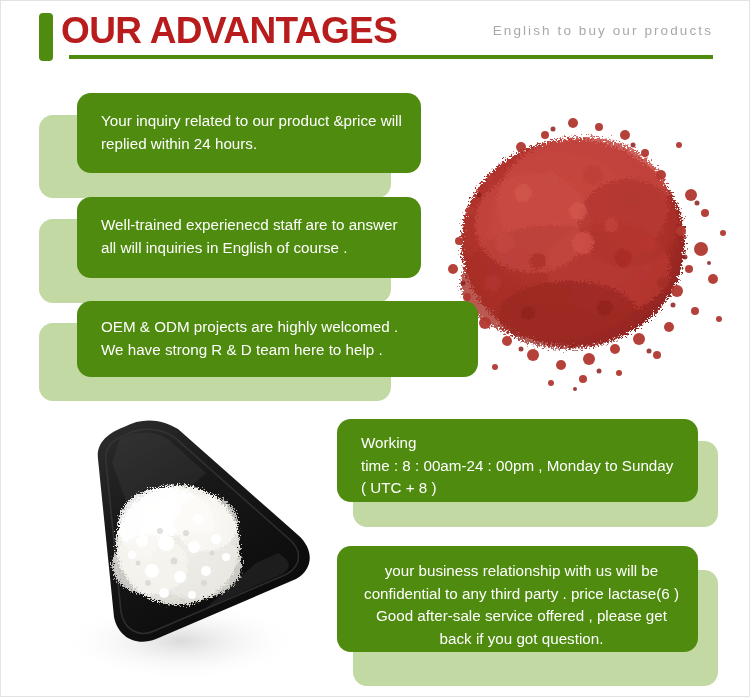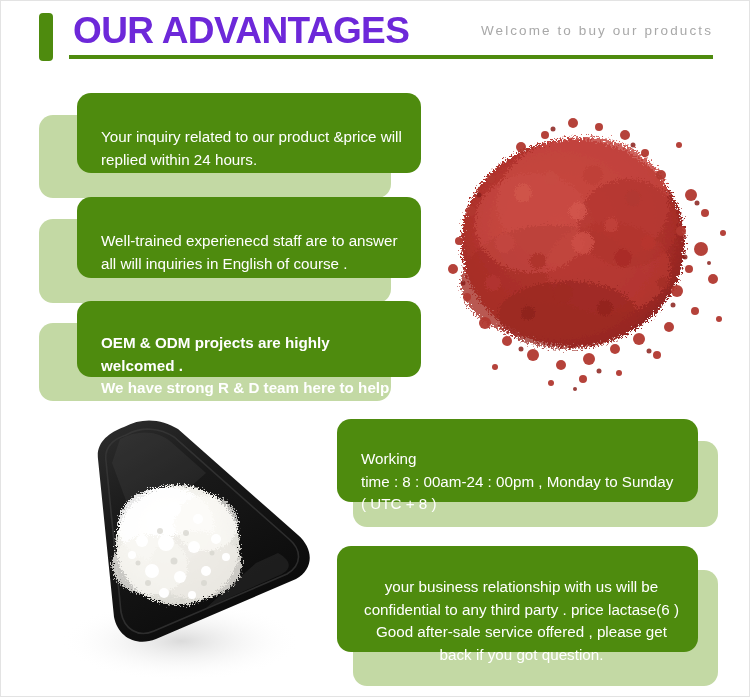"OUR ADVANTAGES" #page-title { color: #6d28d9 -> #b91c1c; left: 72px -> 60px }
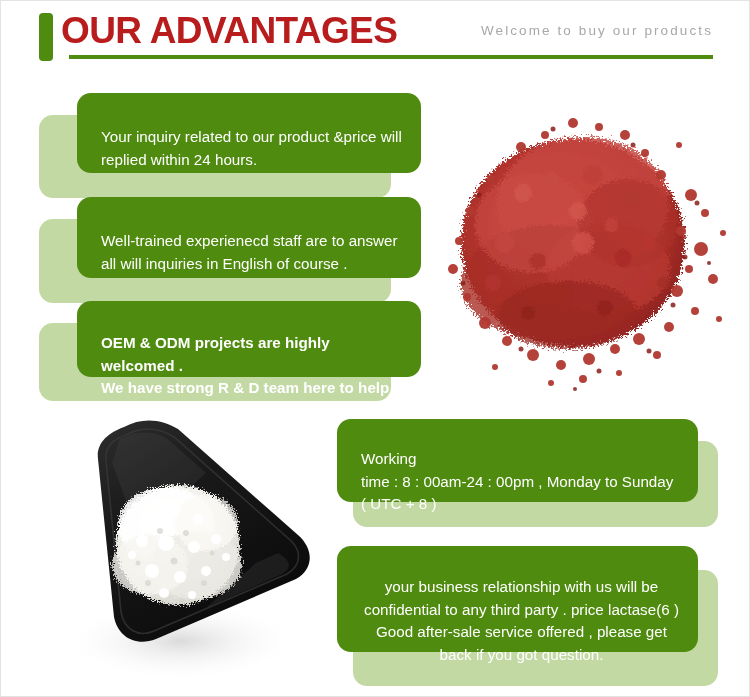"Welcome to buy our products" div { text: Welcome -> English }
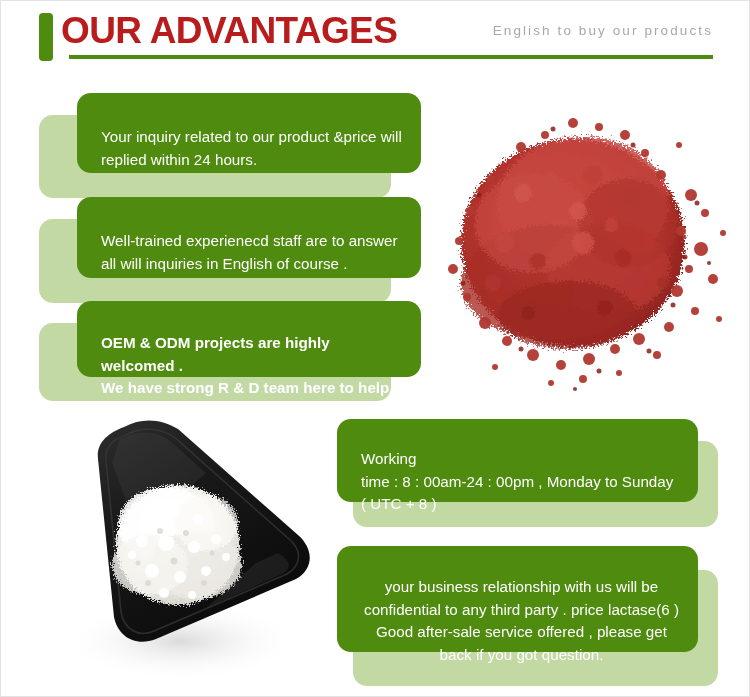"Your inquiry related to our" .bubble-text { margin-top: 16px -> none }
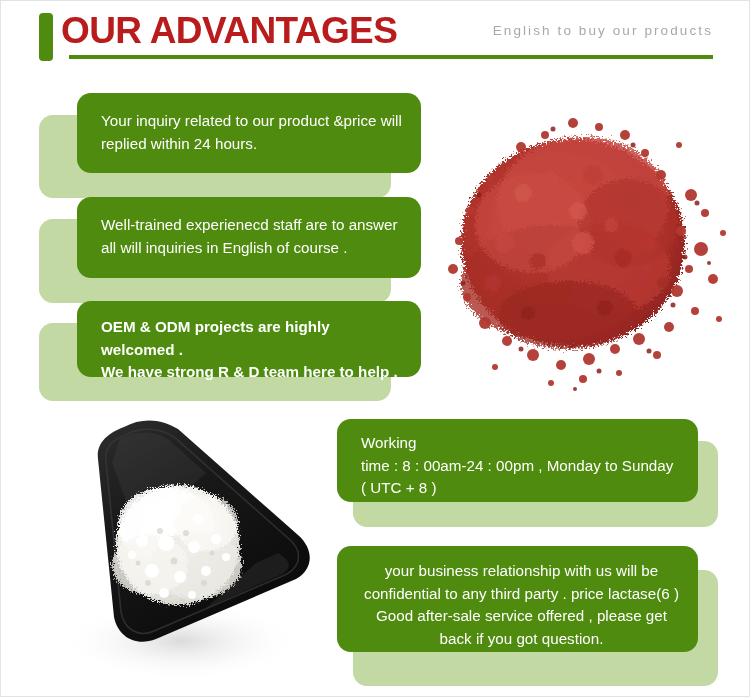"OEM & ODM projects are" #bubble-3 .bubble-body { font-weight: bold -> none; width: 344px -> 401px }
